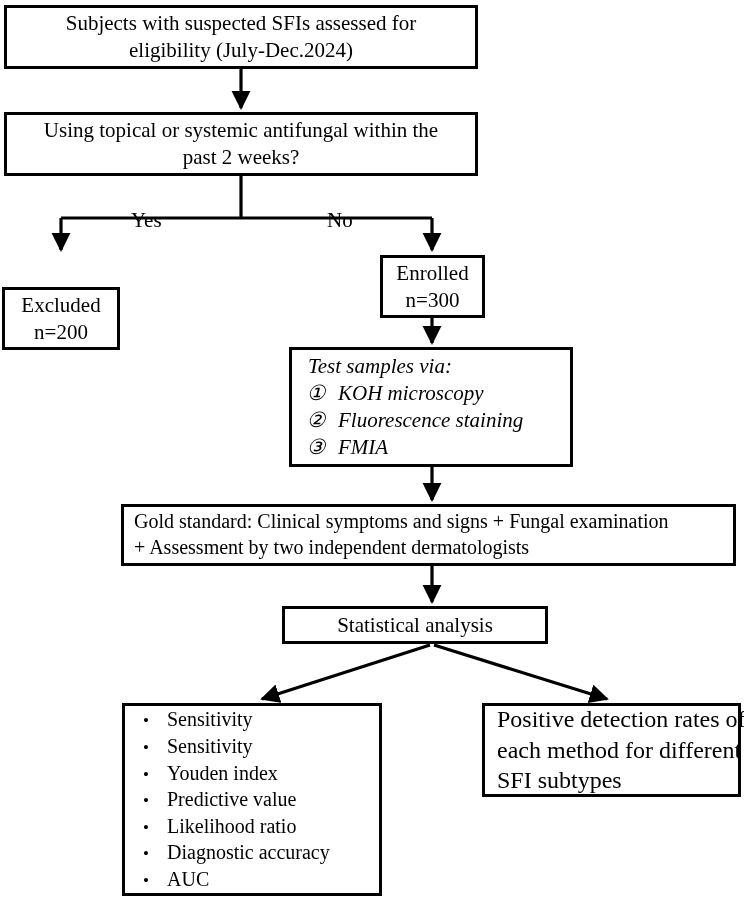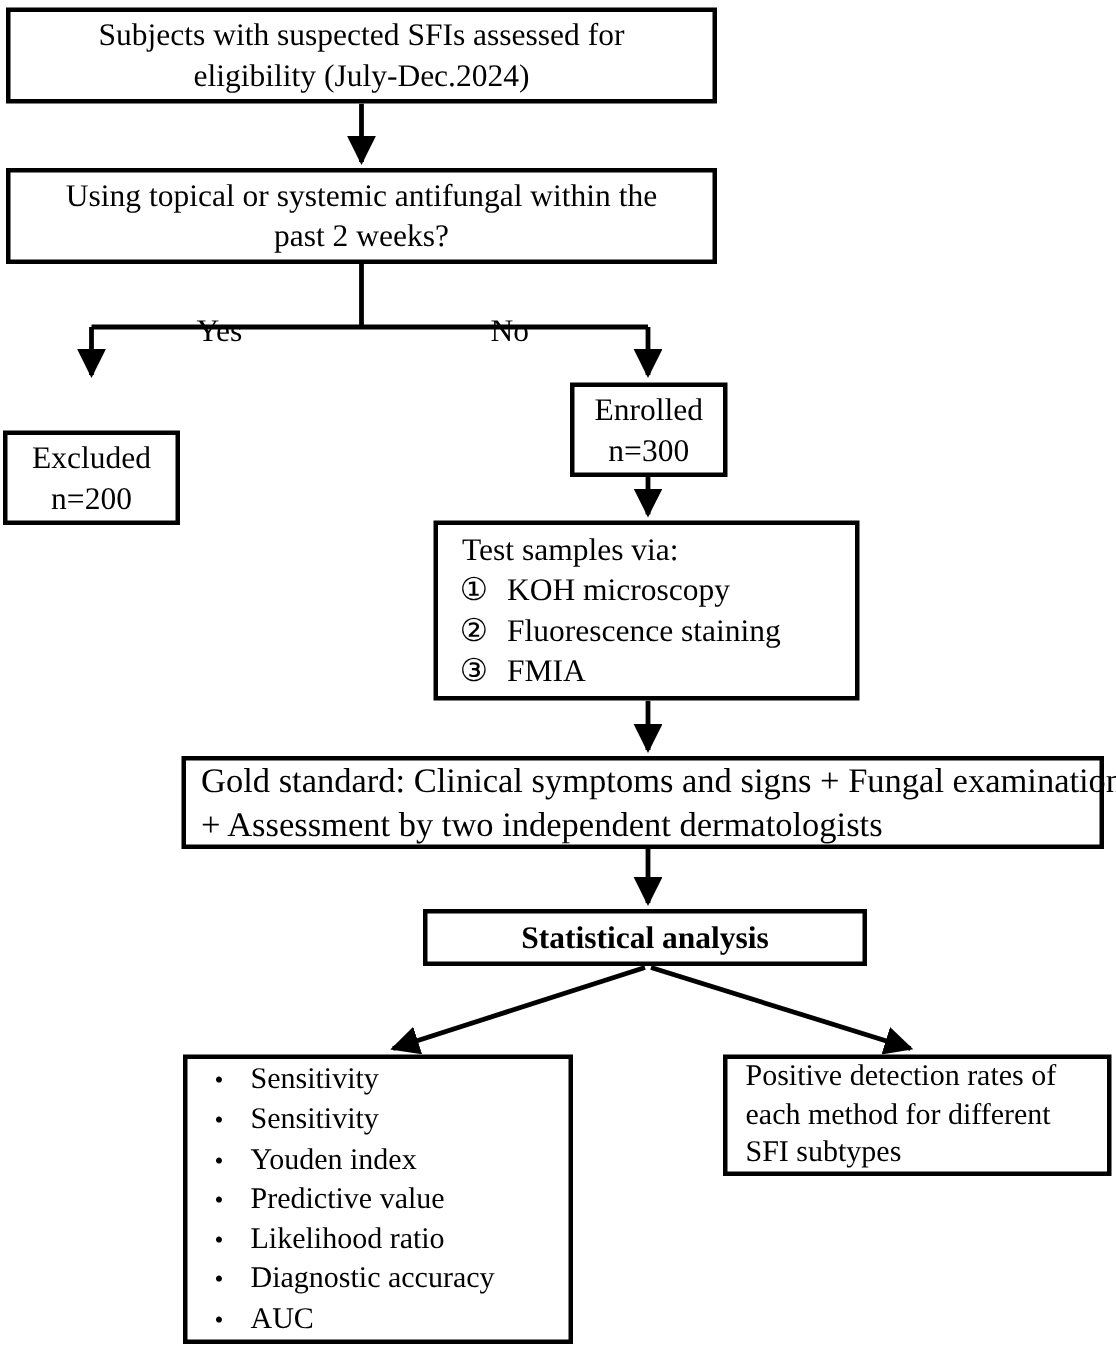"Test samples via:" #n-tests { font-style: none -> italic }
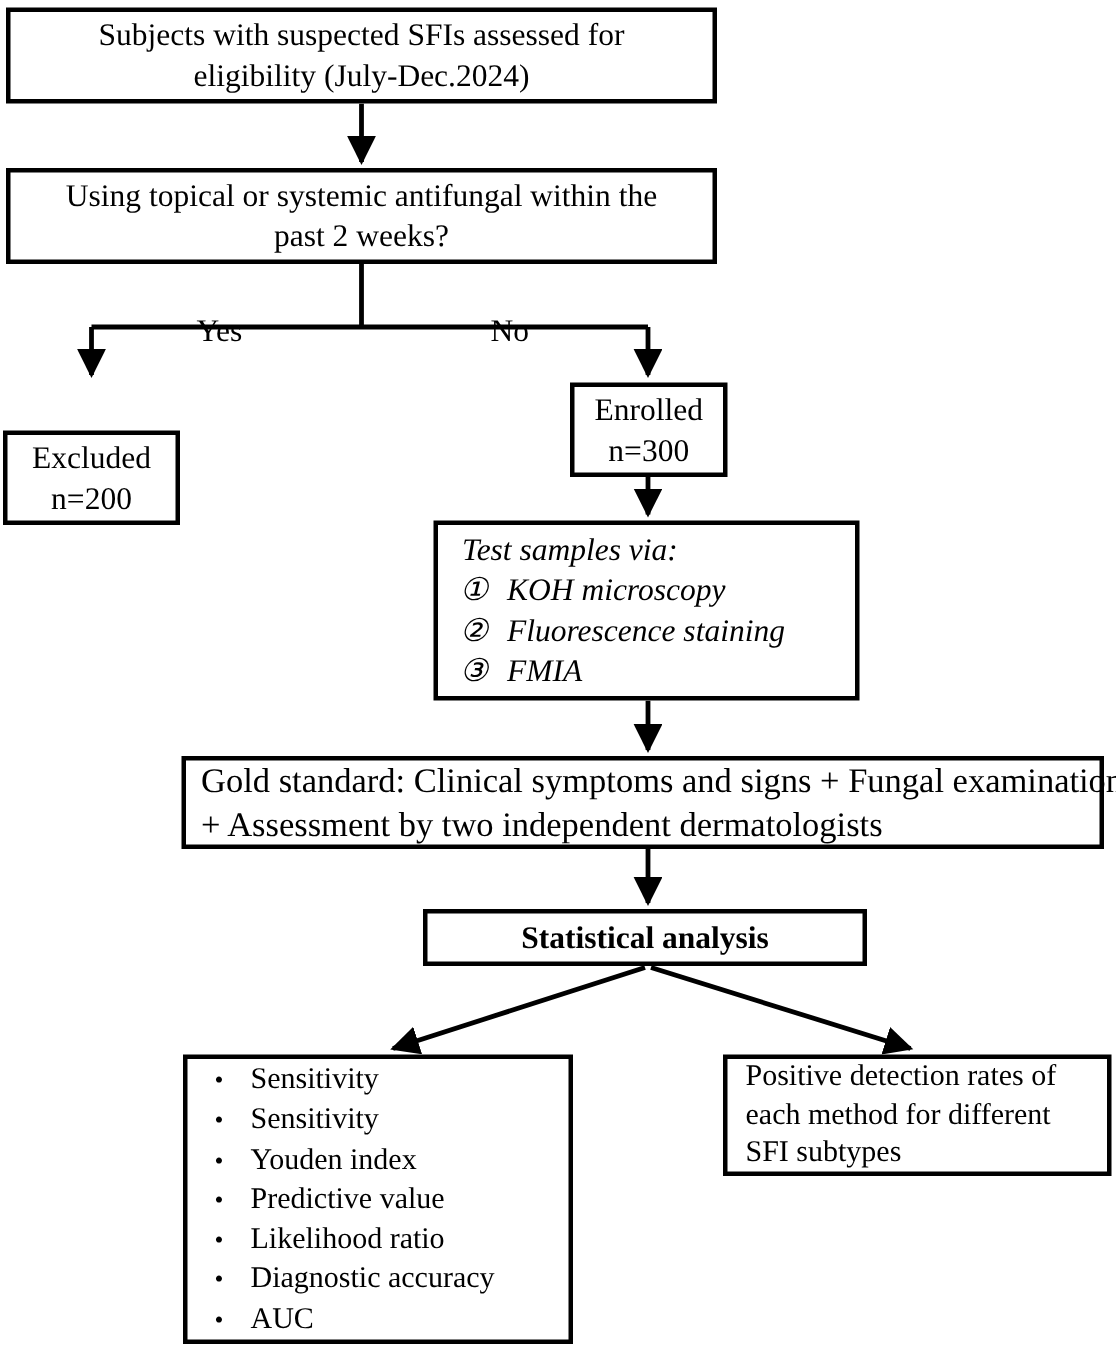"Gold standard: Clinical symptoms and" #n-gold { font-size: 23px -> 20px }
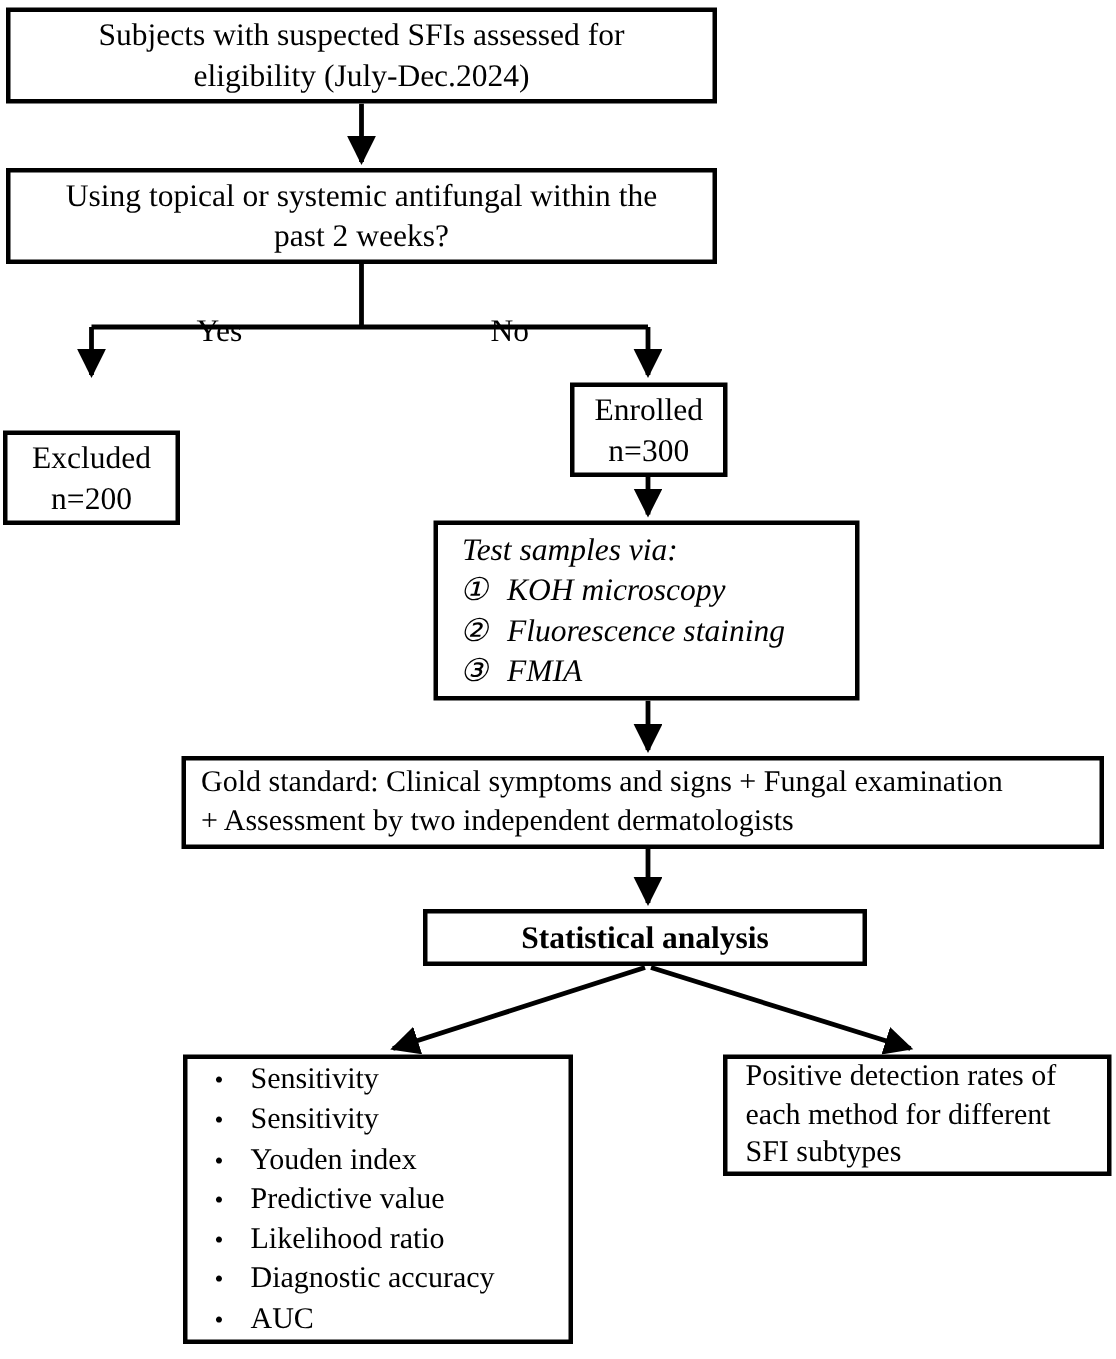"Statistical analysis" #n-stats { font-weight: bold -> none; width: 296px -> 266px }
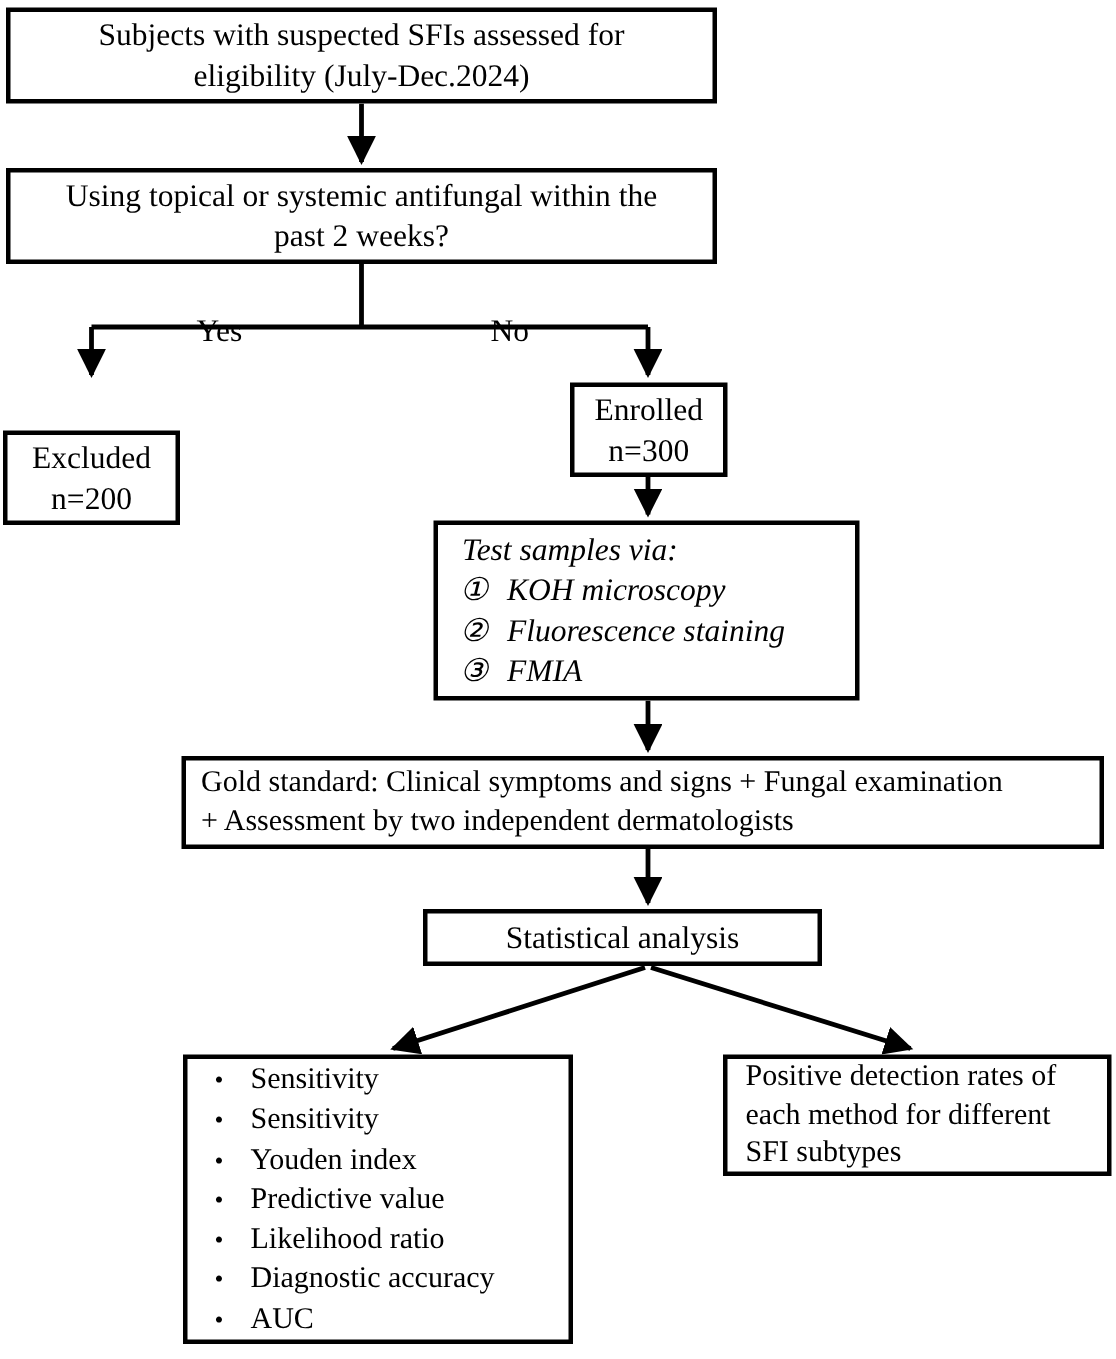"Positive detection rates of" #n-rates { font-size: 20px -> 24px; height: 81px -> 94px }
